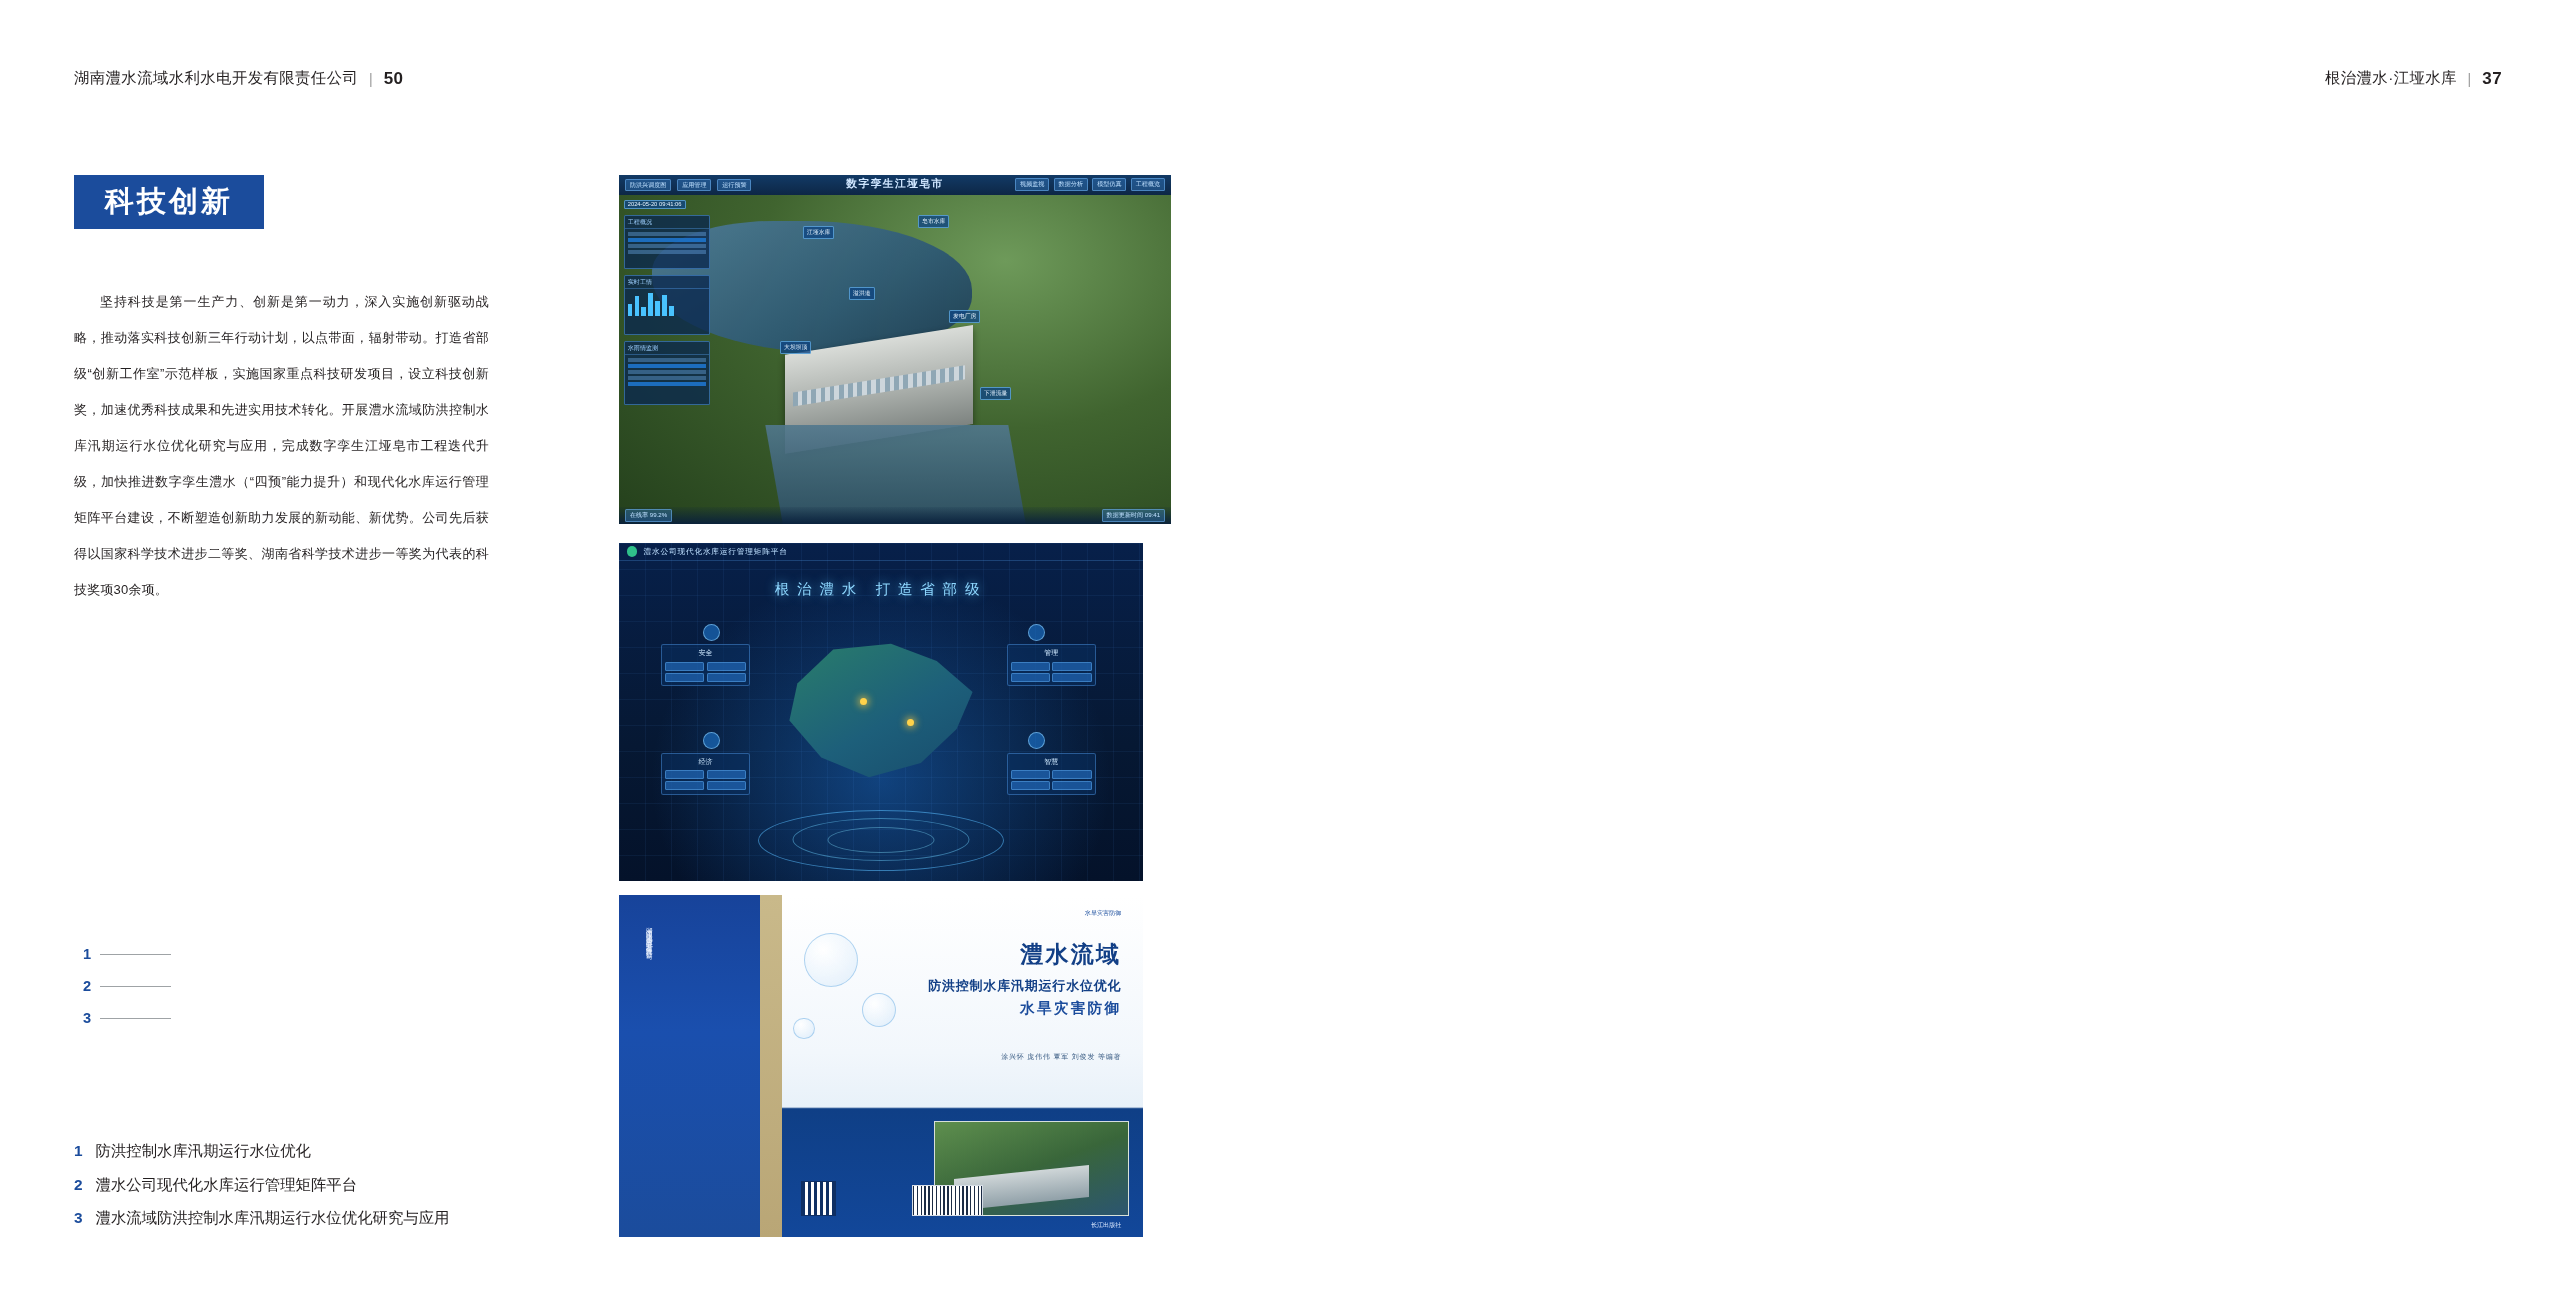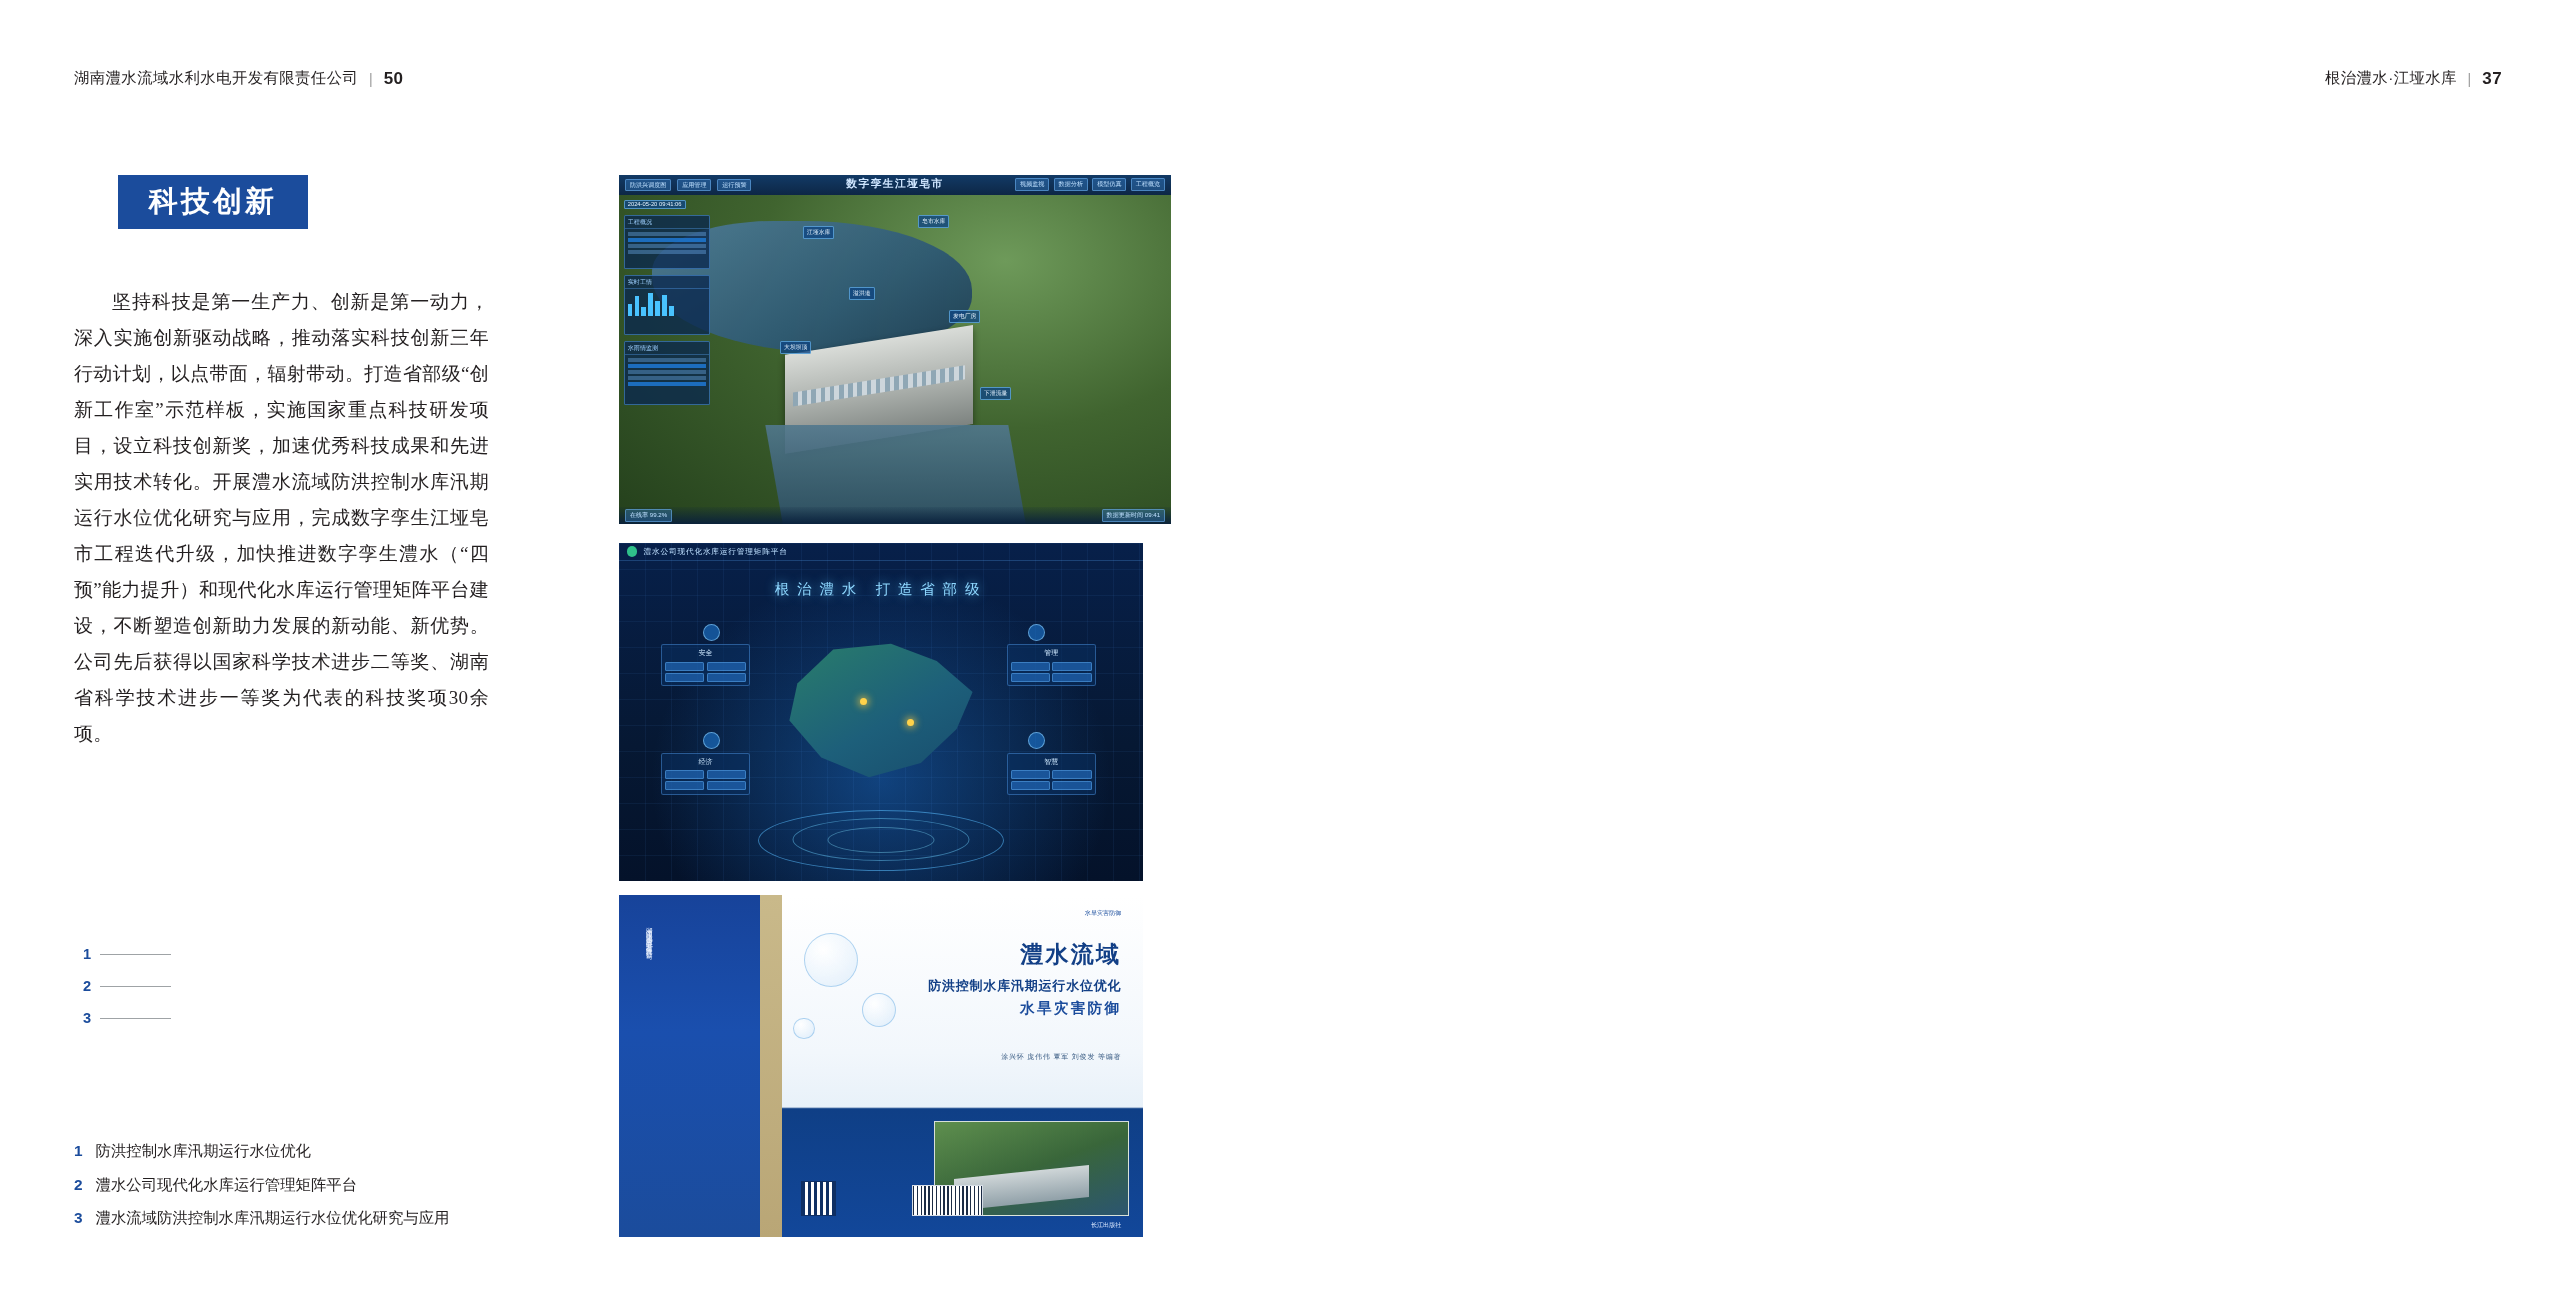"科技创新" .sect-title { margin-left: 44px -> none }
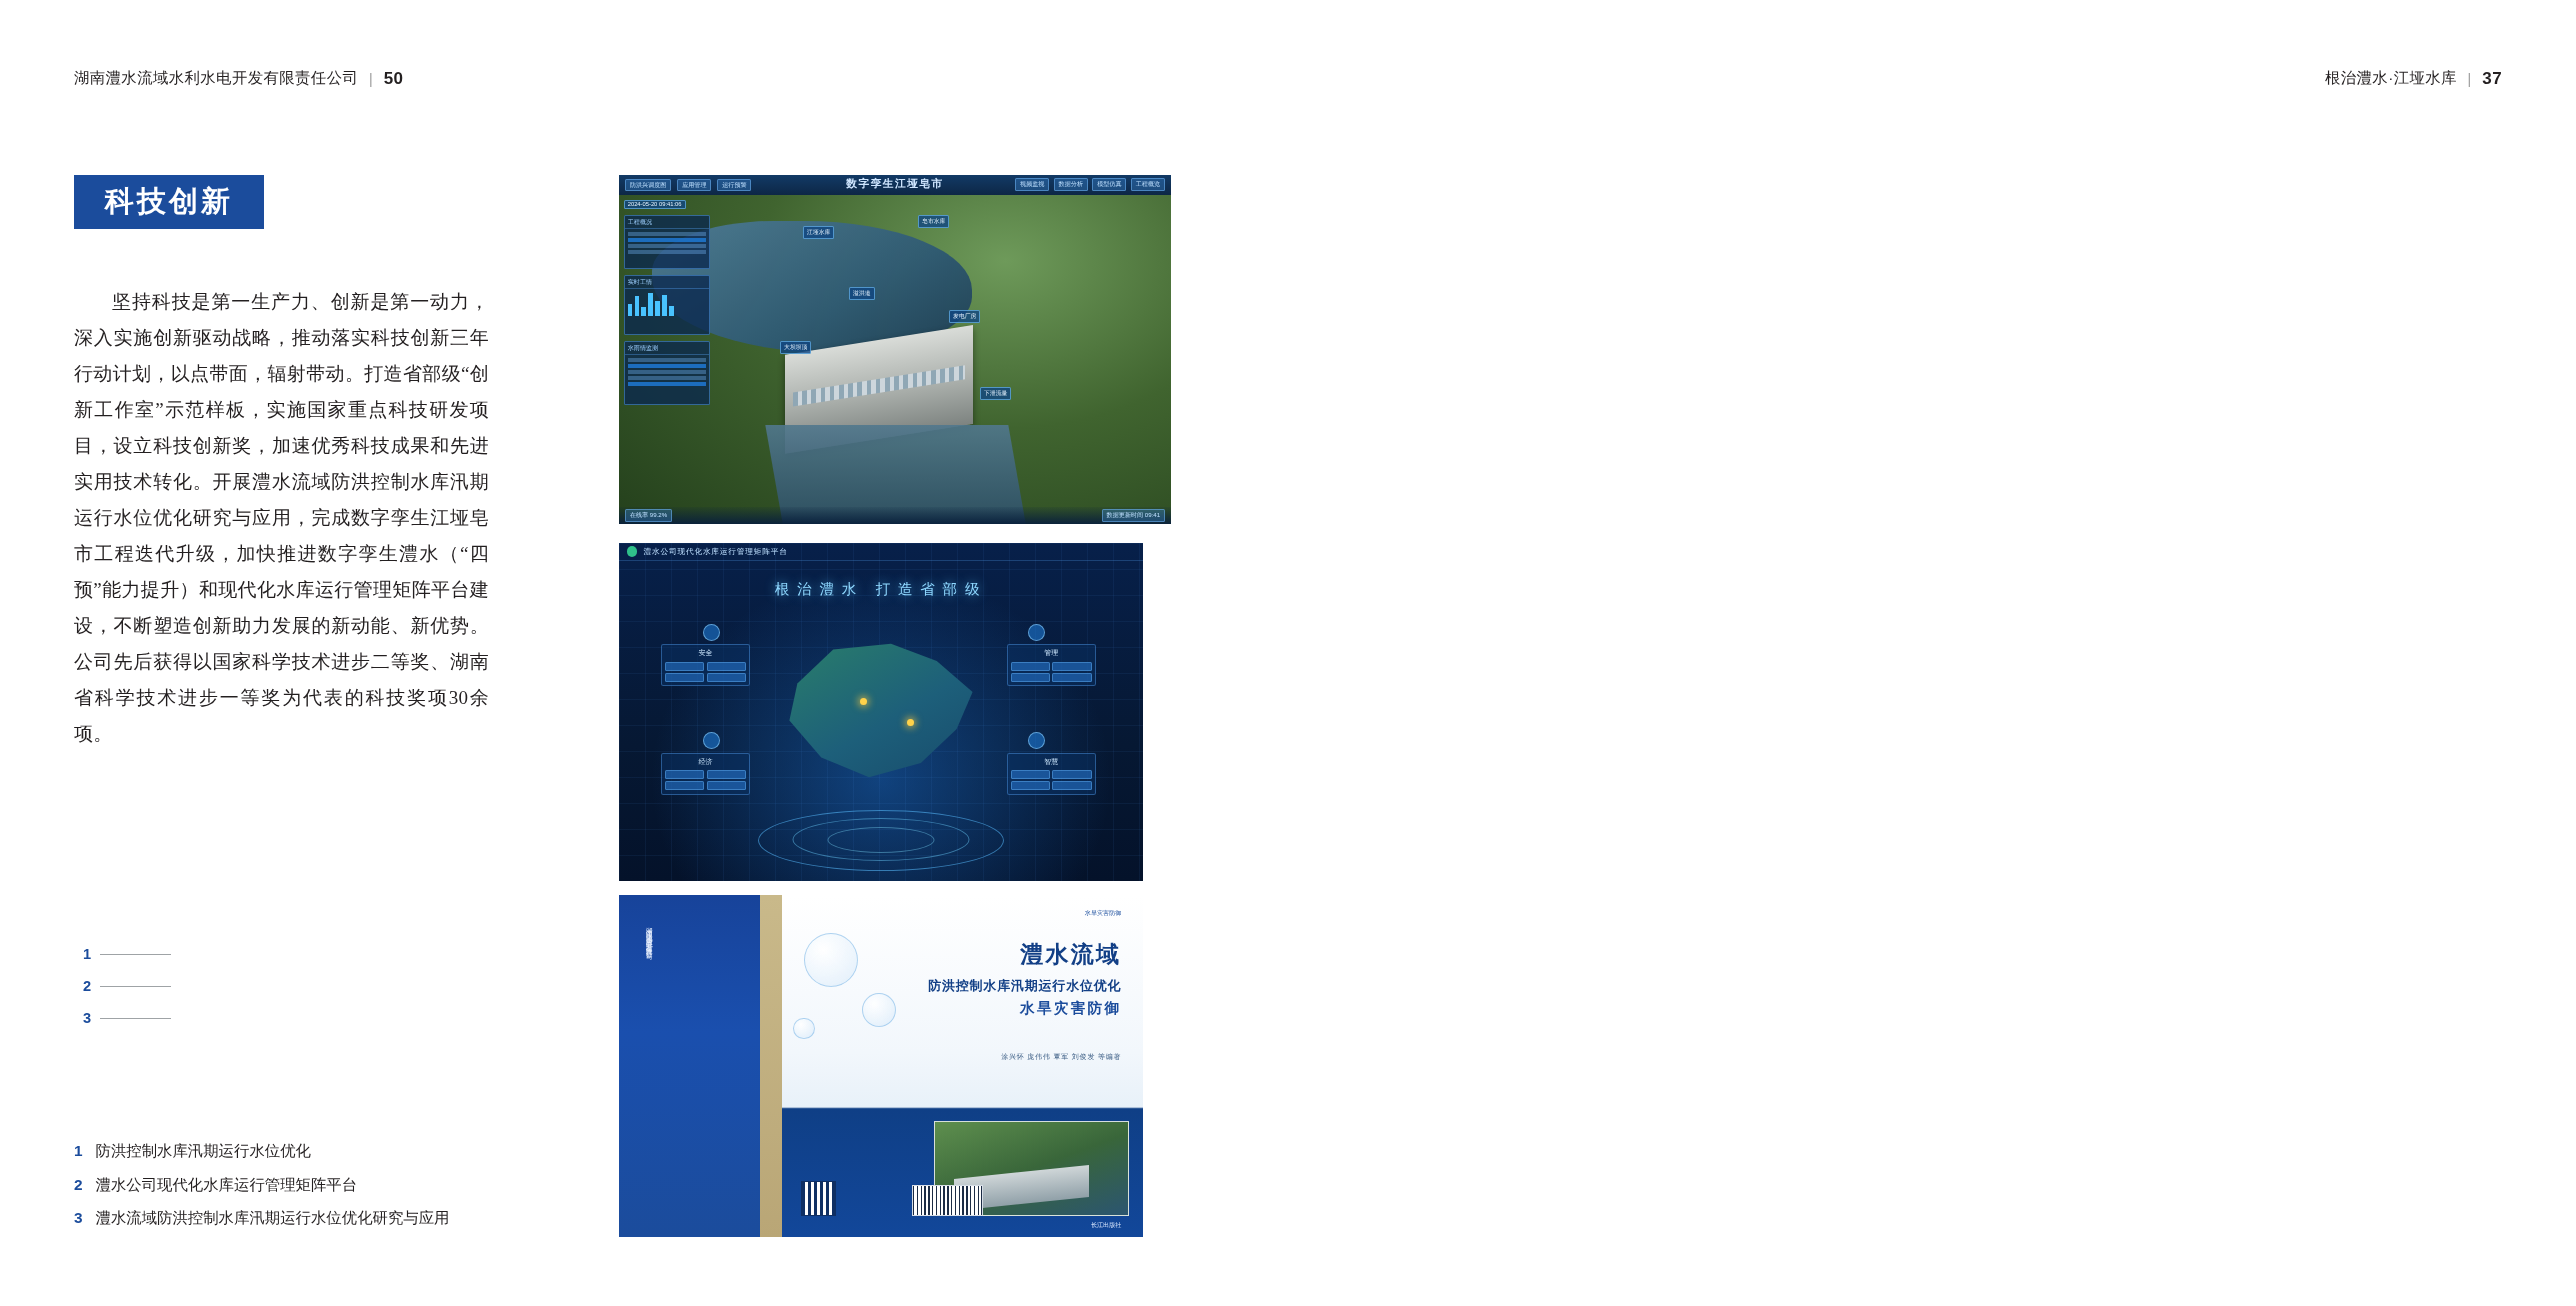"坚持科技是第一生产力、创新是第一动力，深入实施创新驱动战略，推动落实科技创新三年" .body-copy { font-family: Liberation Serif, serif -> none; font-size: 19px -> 13px }
